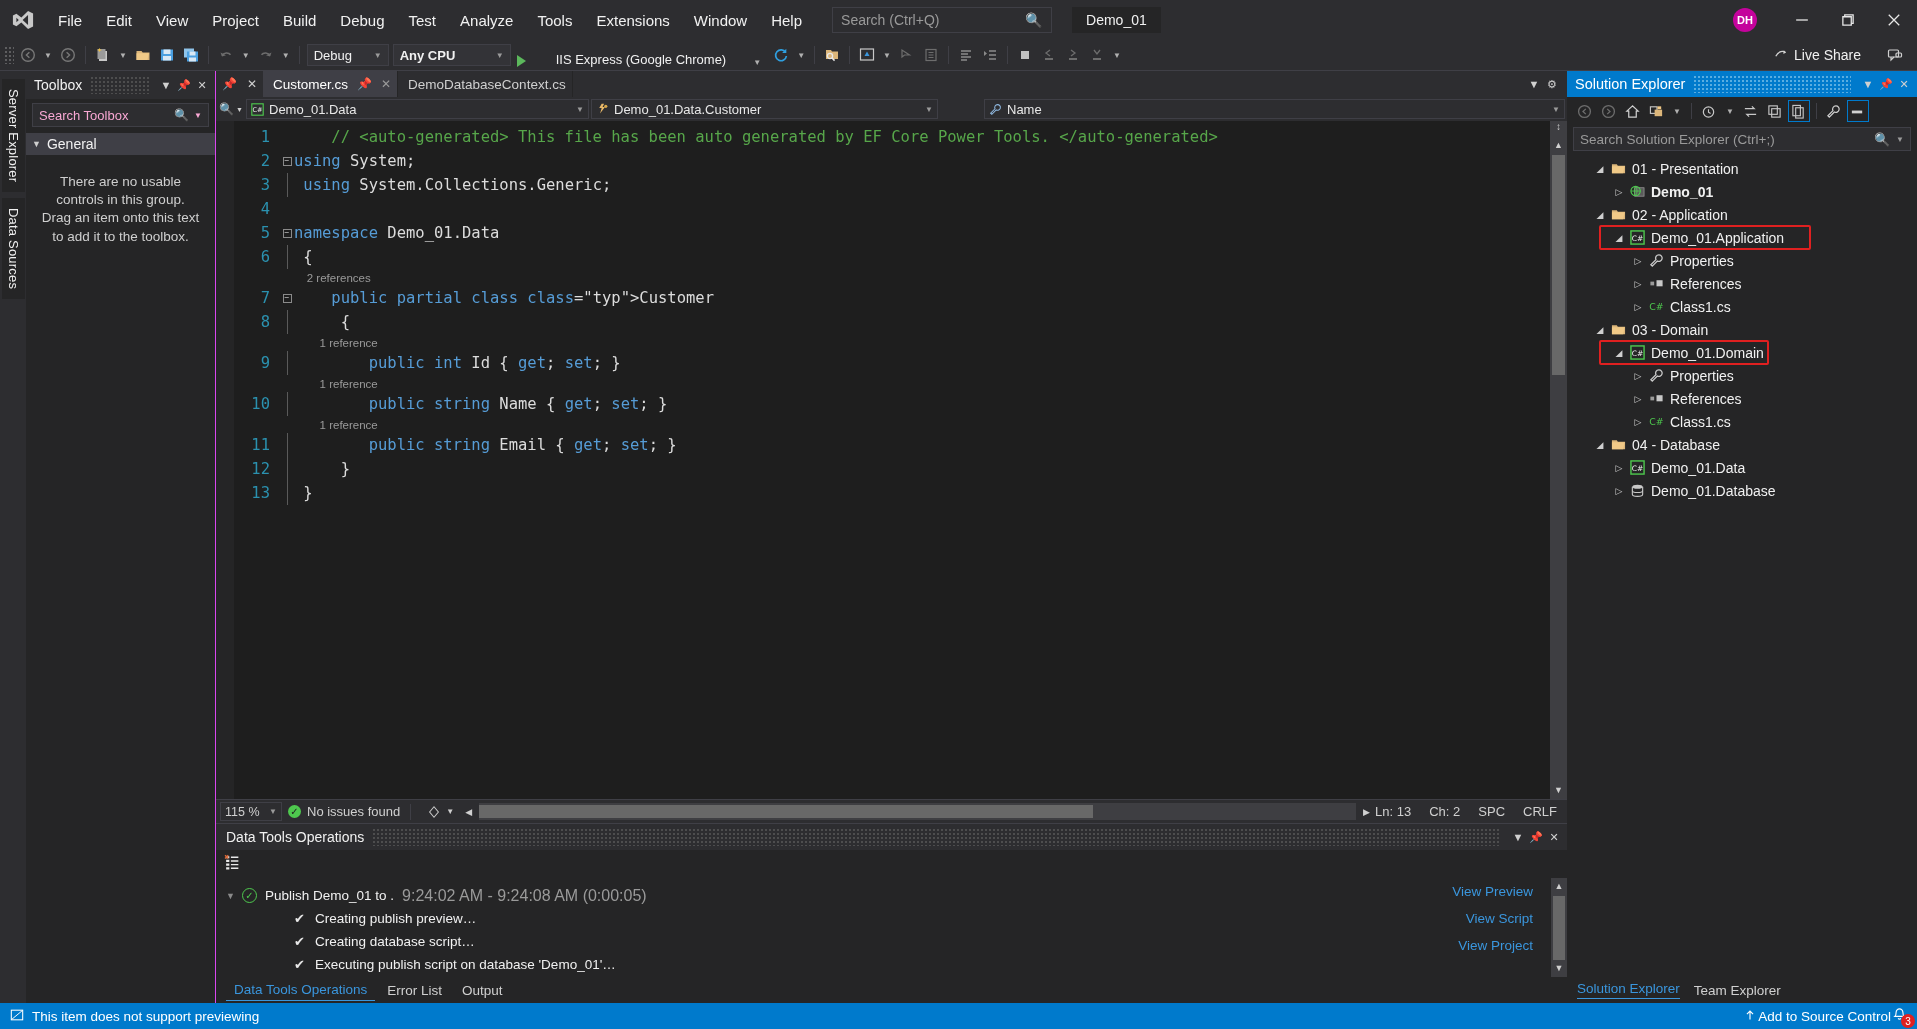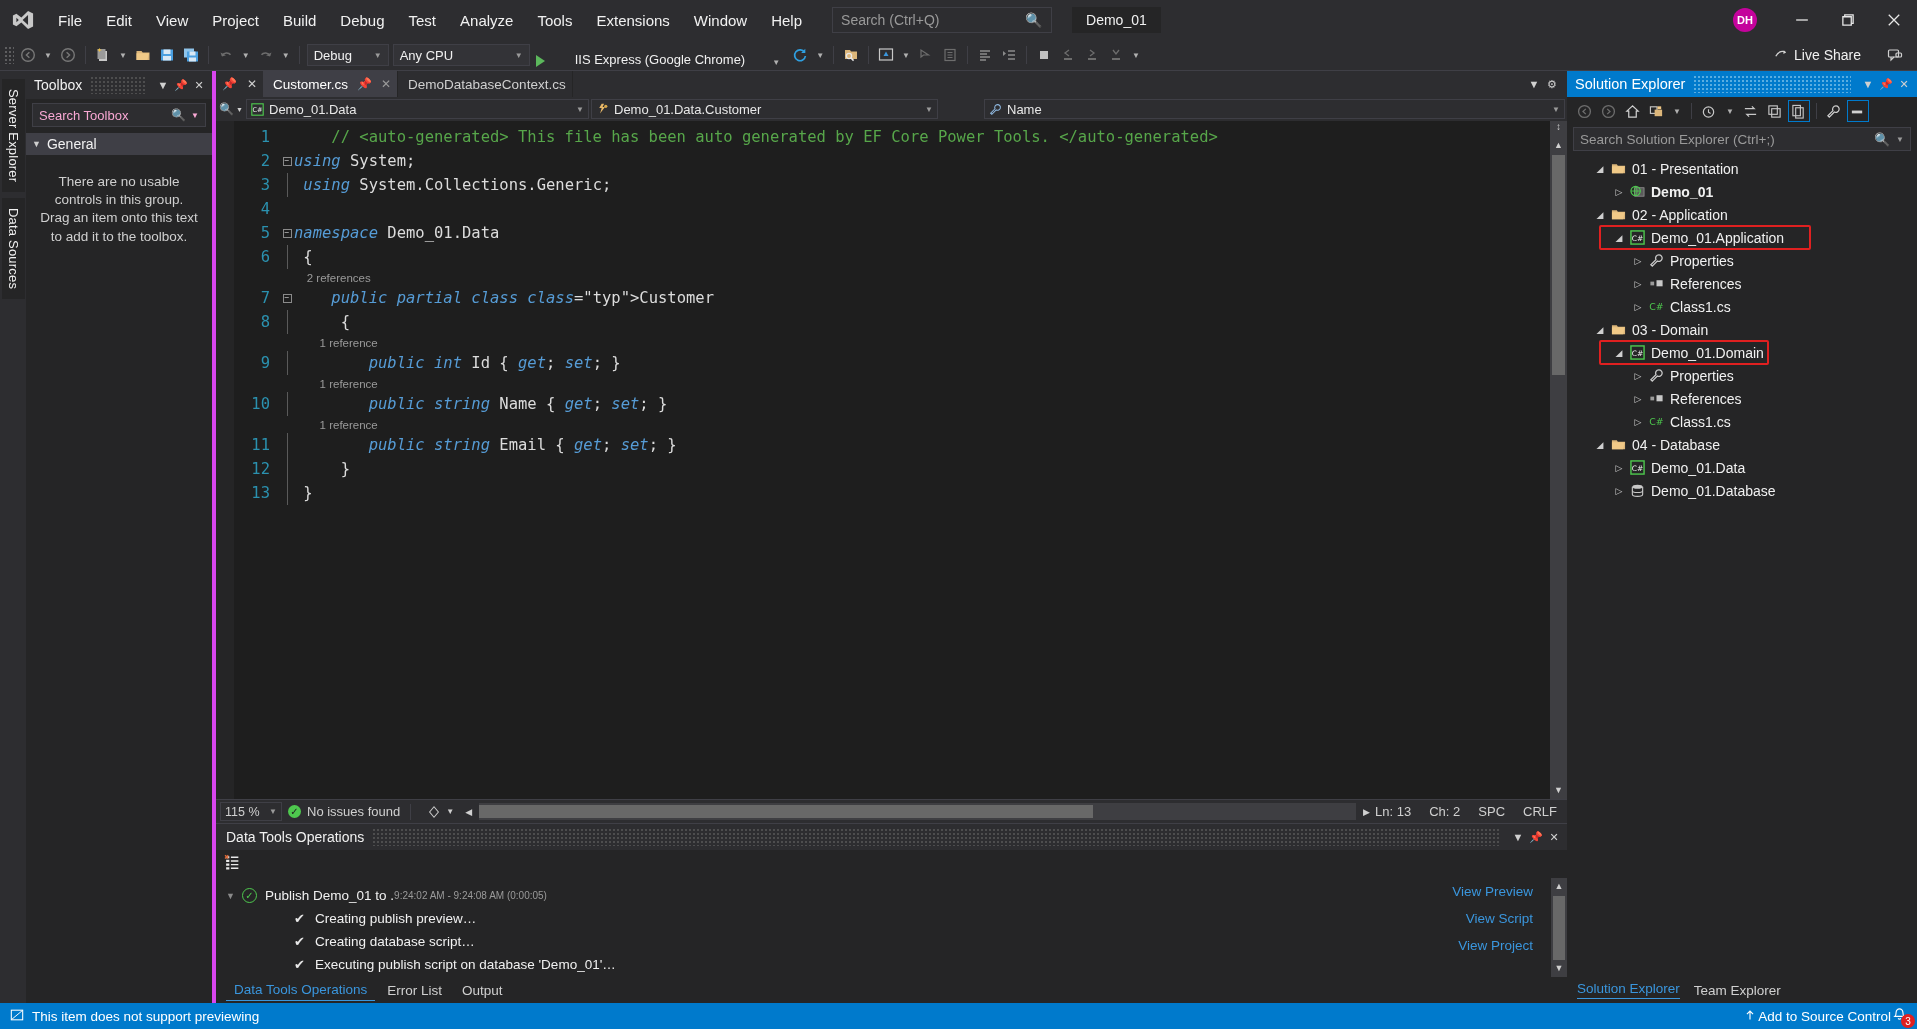"Any CPU" .combo.cpu { font-weight: none -> bold; width: 137px -> 118px }
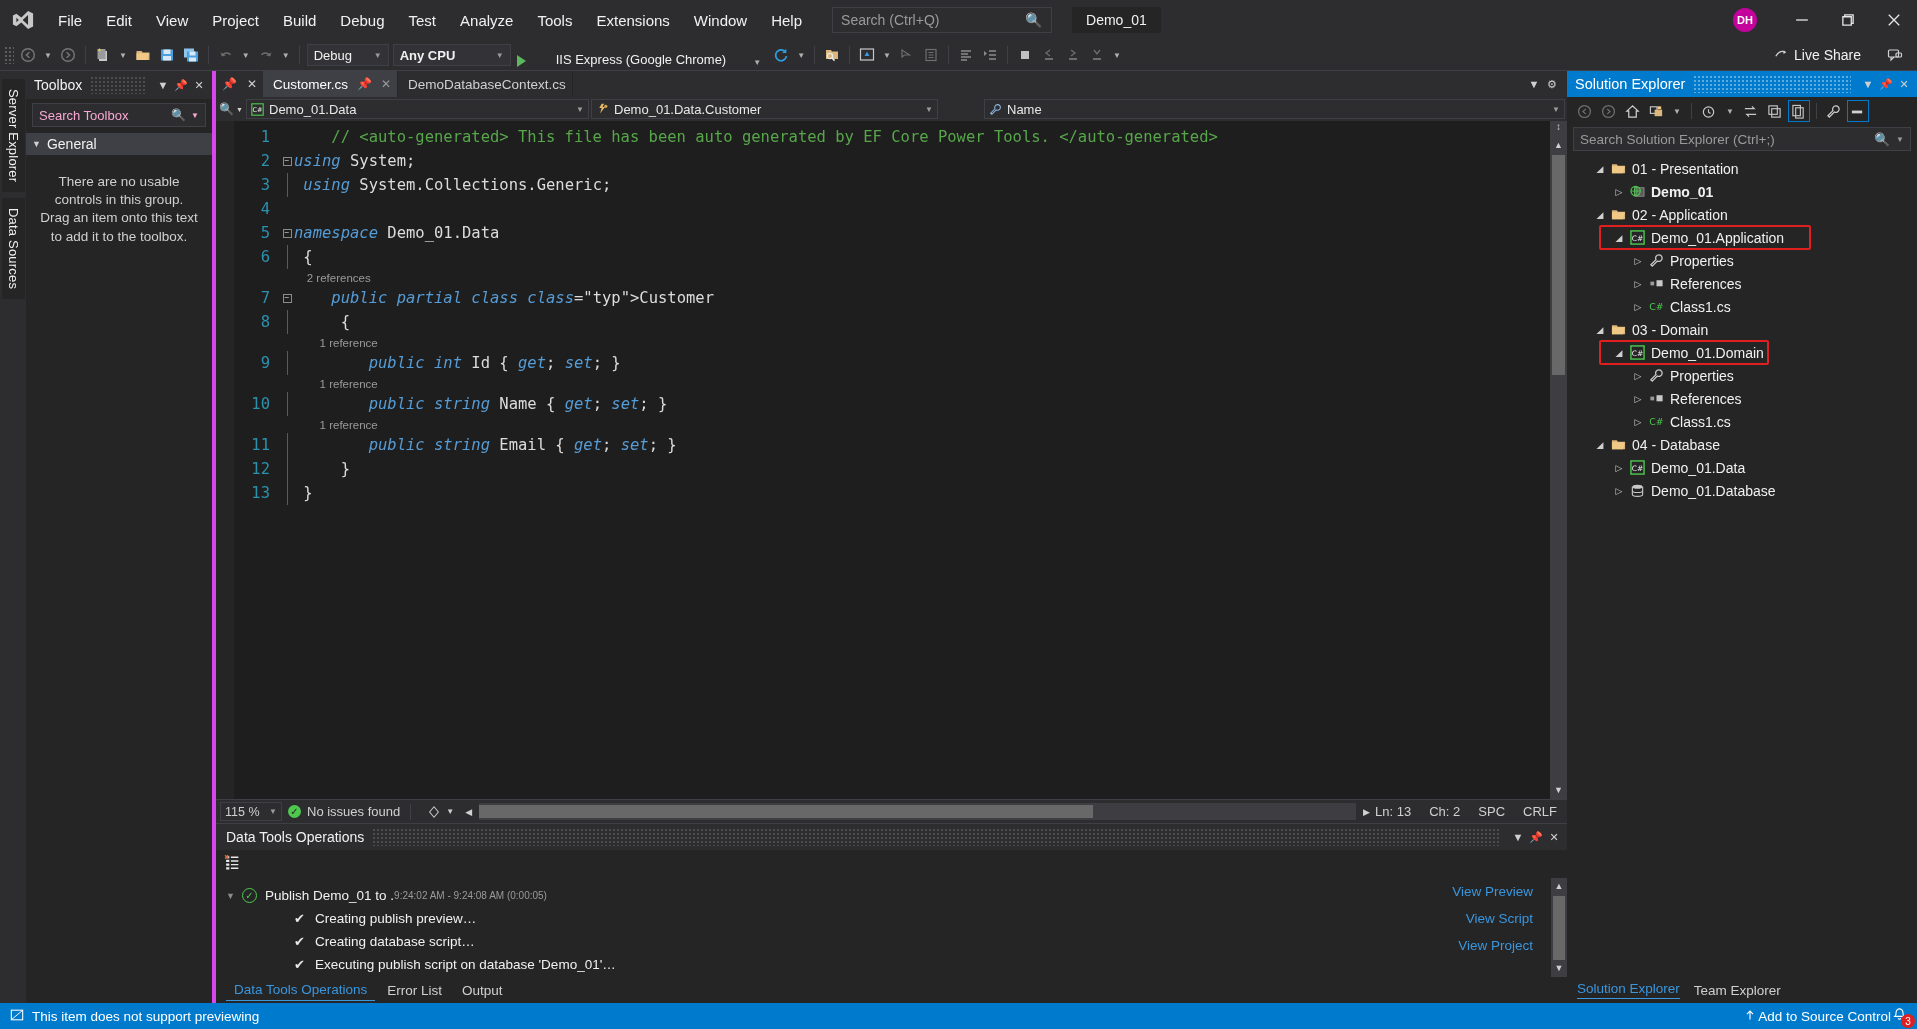"Toolbox" .toolbox { border-right: 4px solid #d946ef -> 1px solid #d946ef }
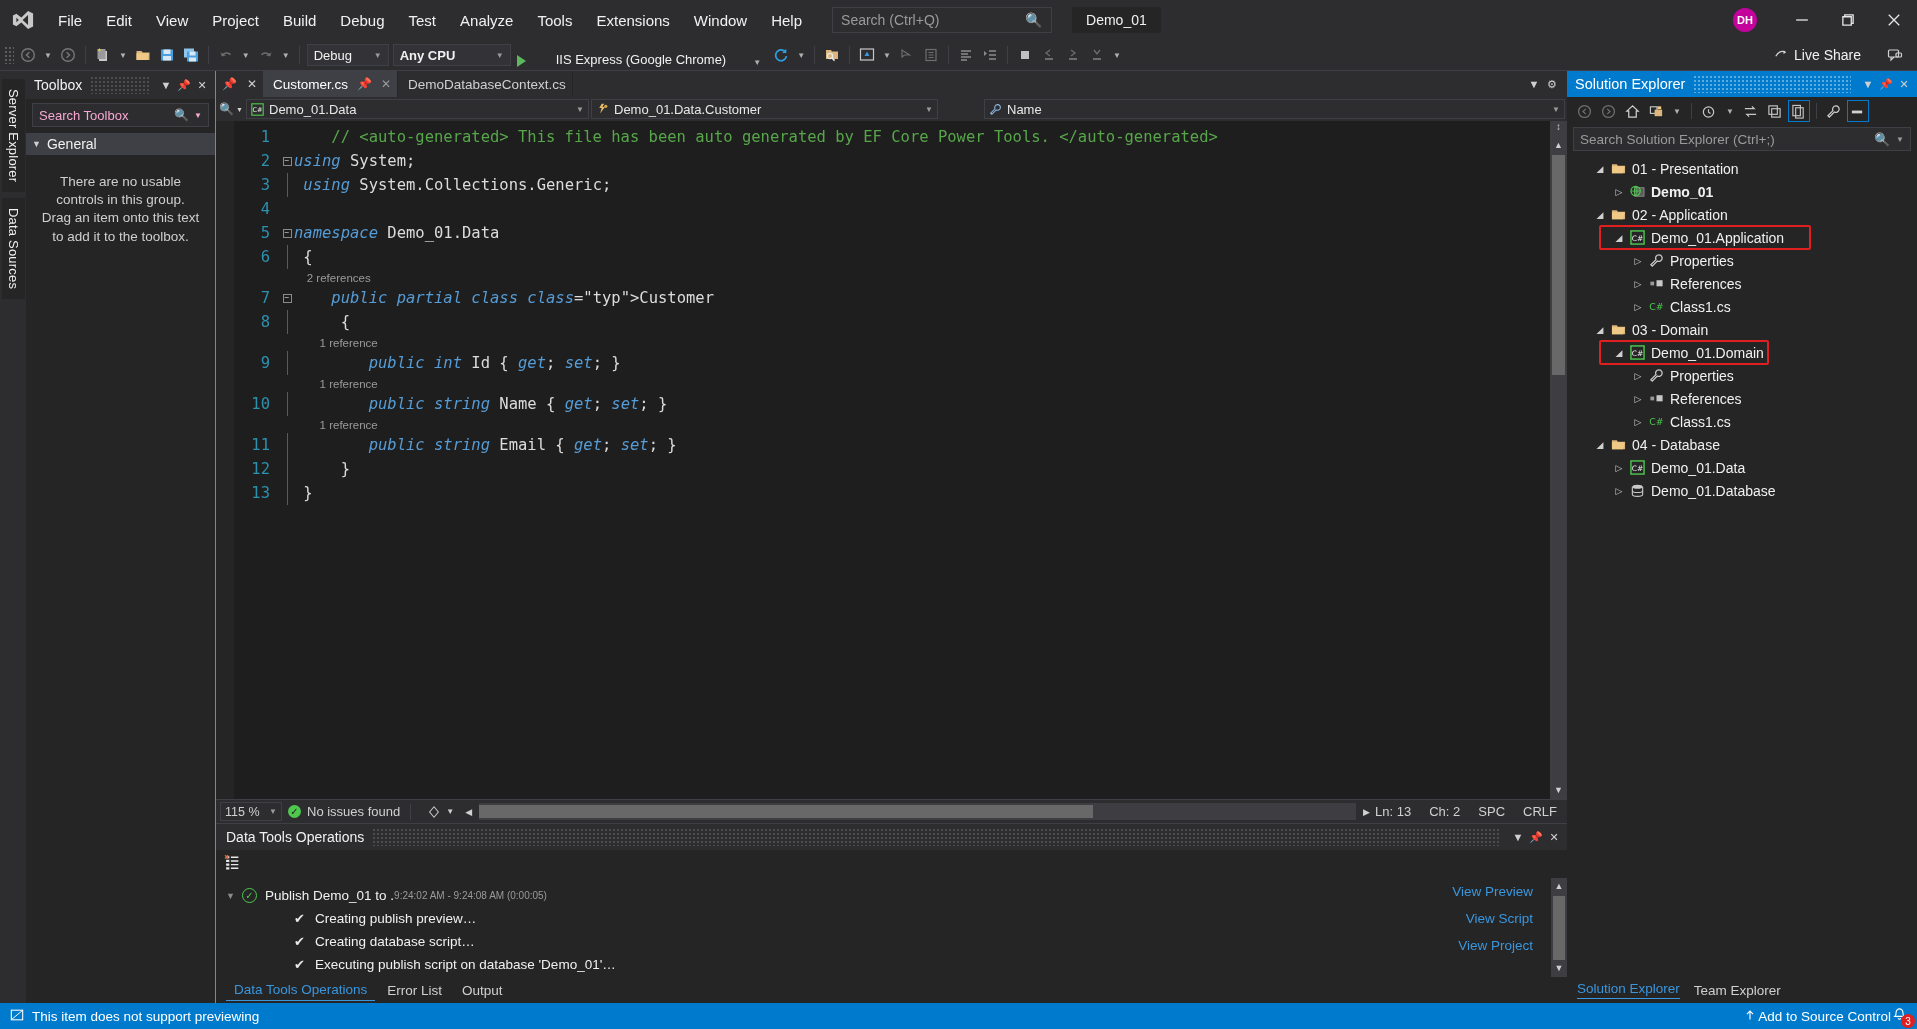"using" .kw { font-style: italic -> none }
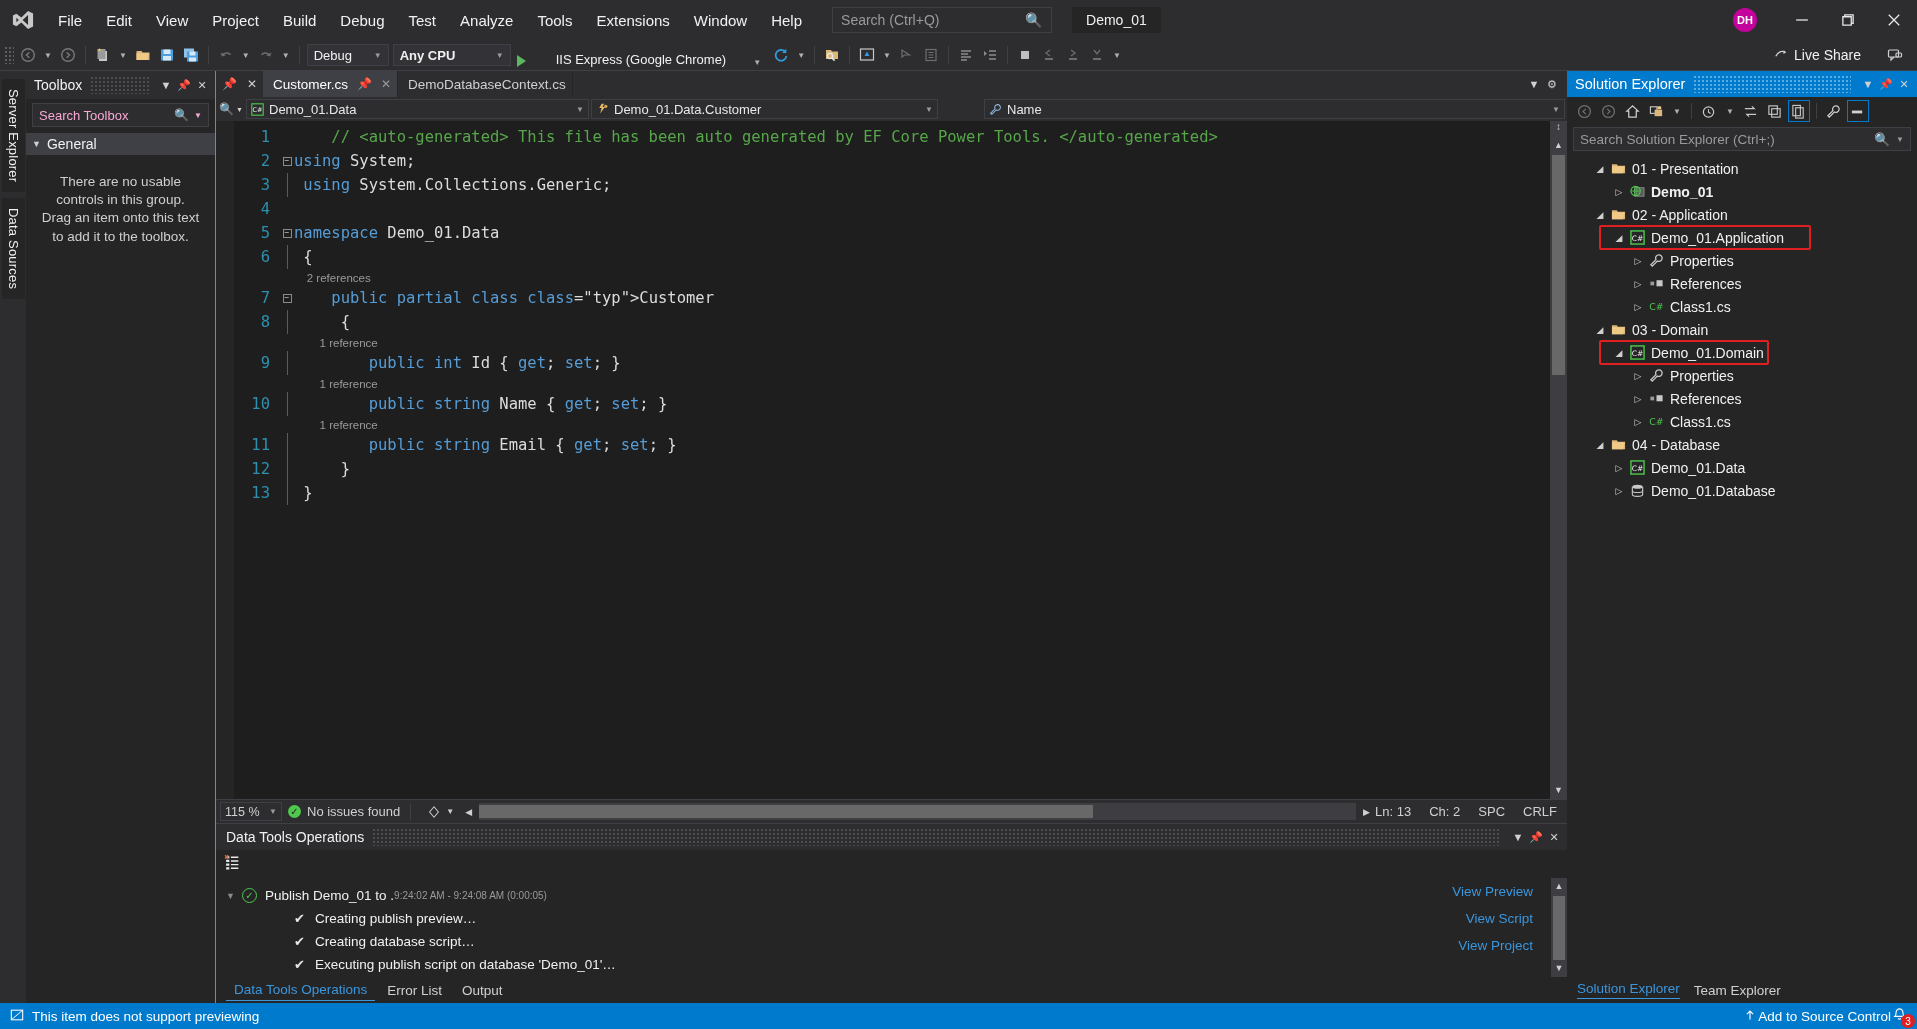"9:24:02 AM - 9:24:08 AM" .op-time { font-size: 10px -> 16px; margin-left: none -> 8px }
